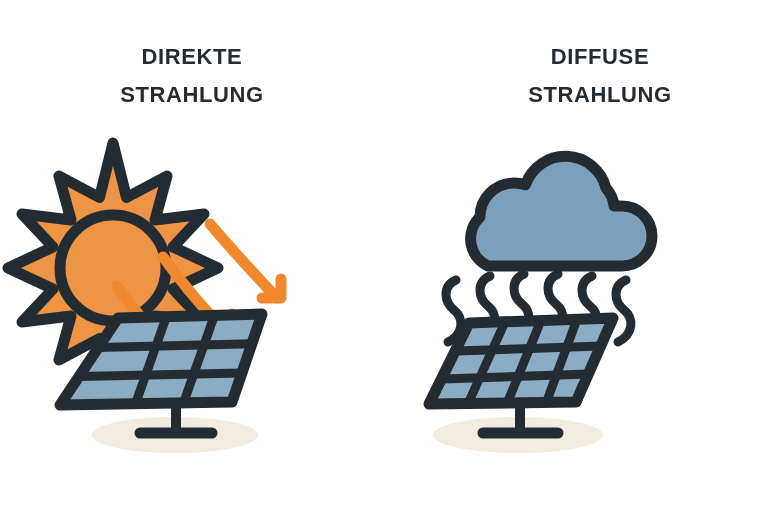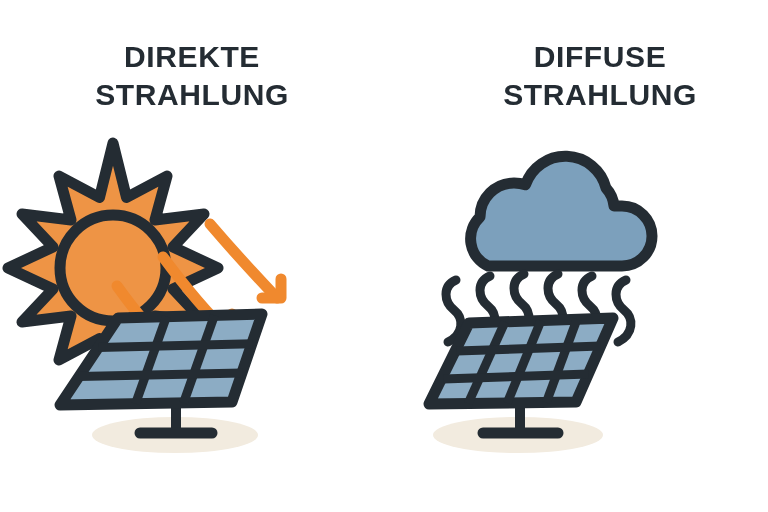"DIREKTE" .heading { font-size: 30px -> 22px }
